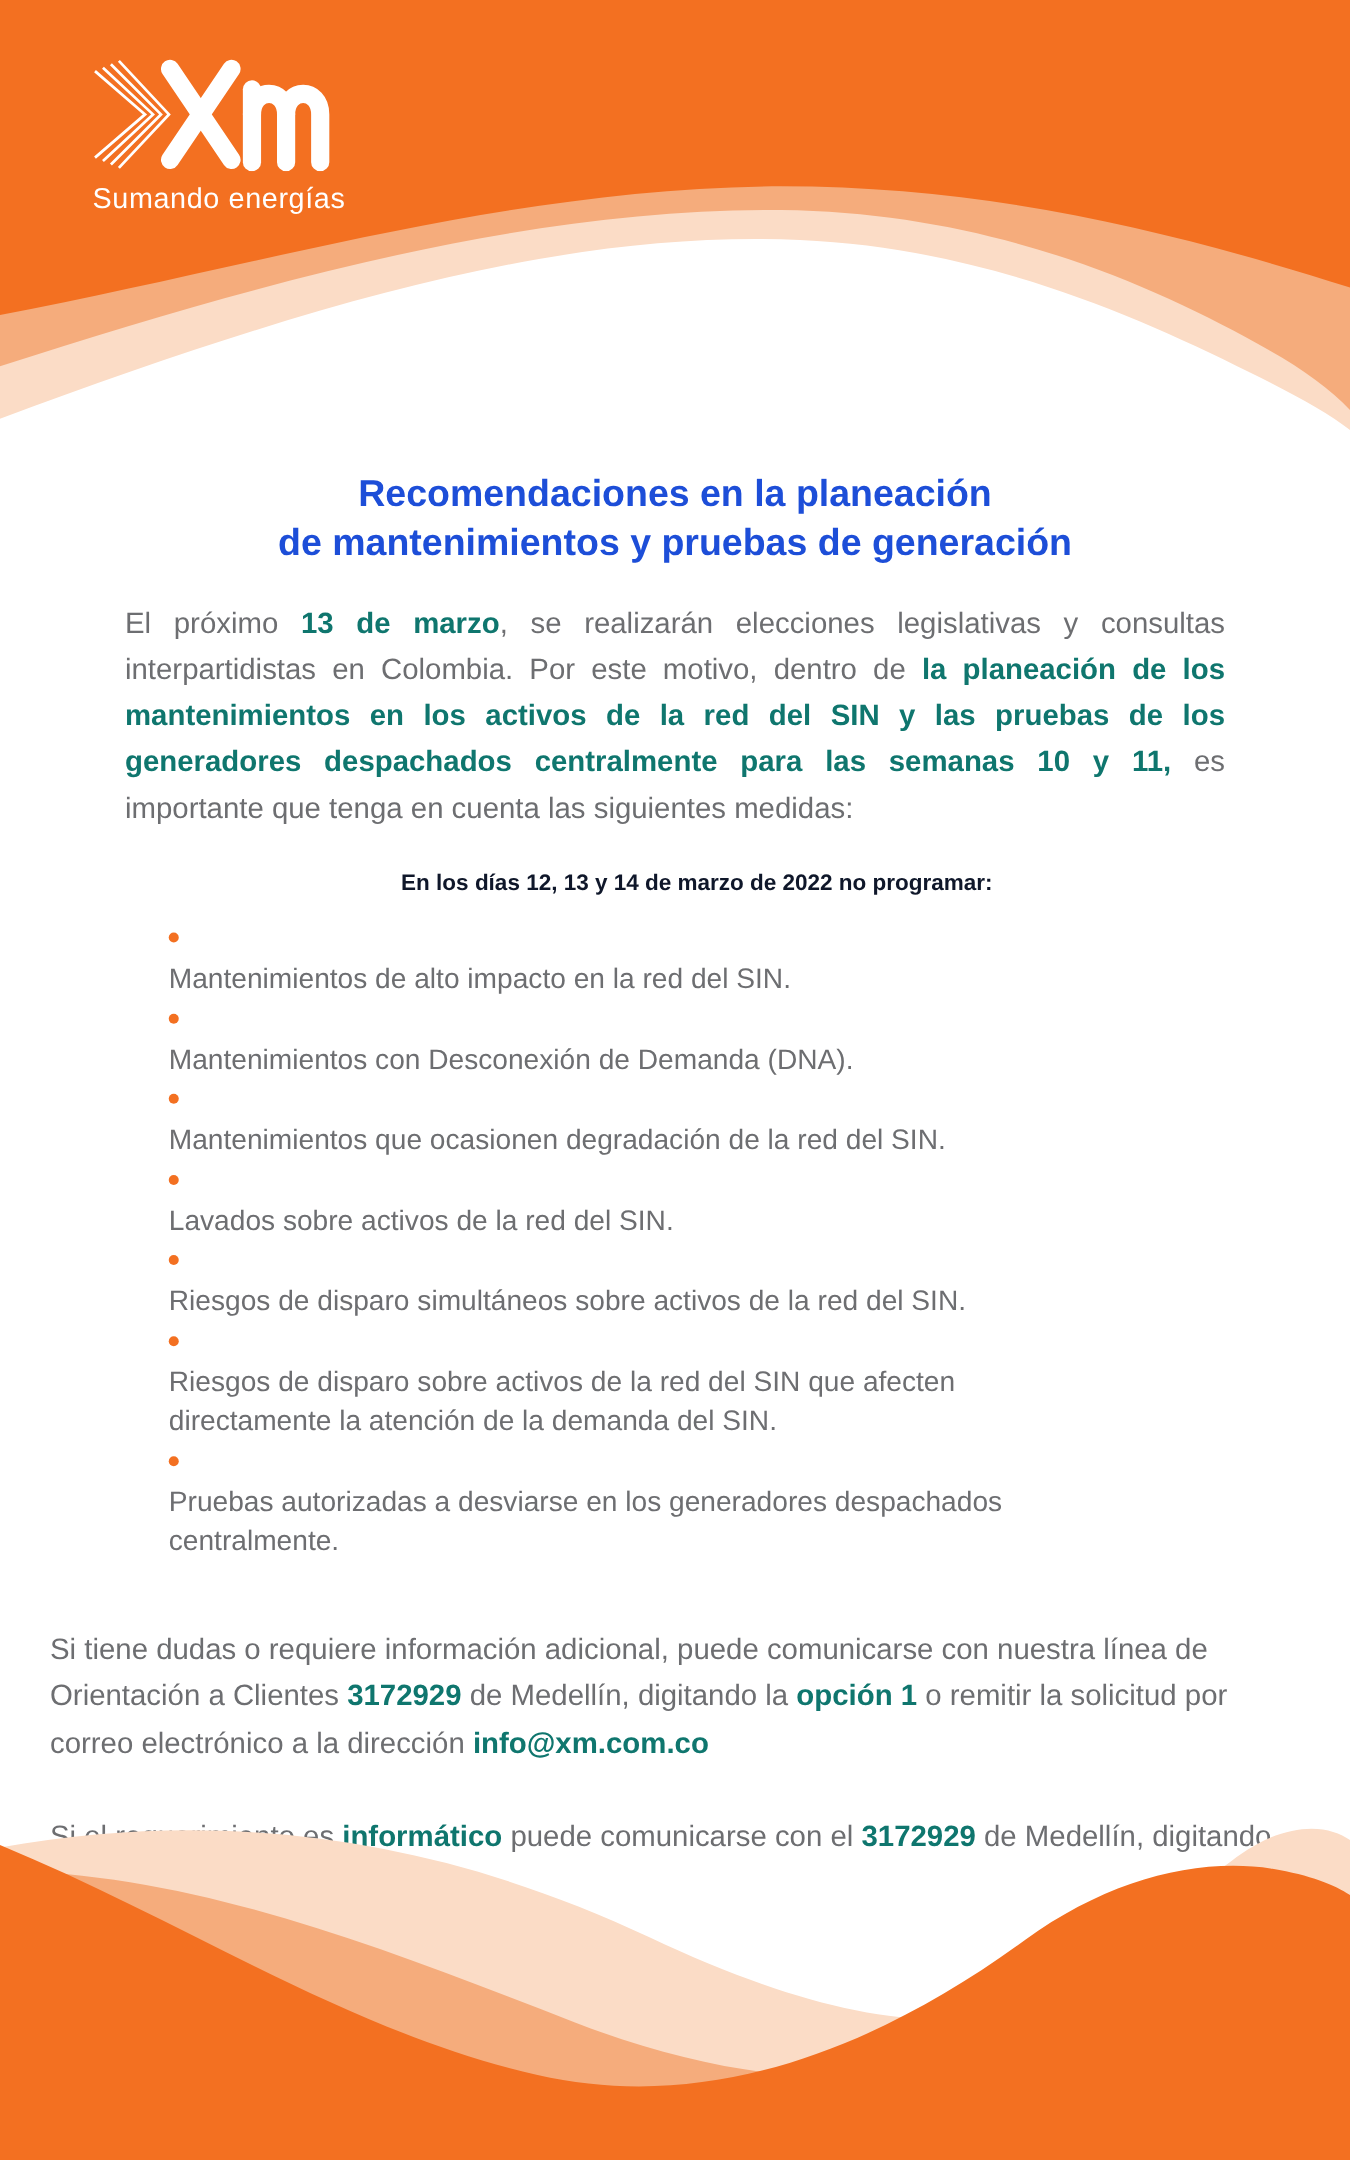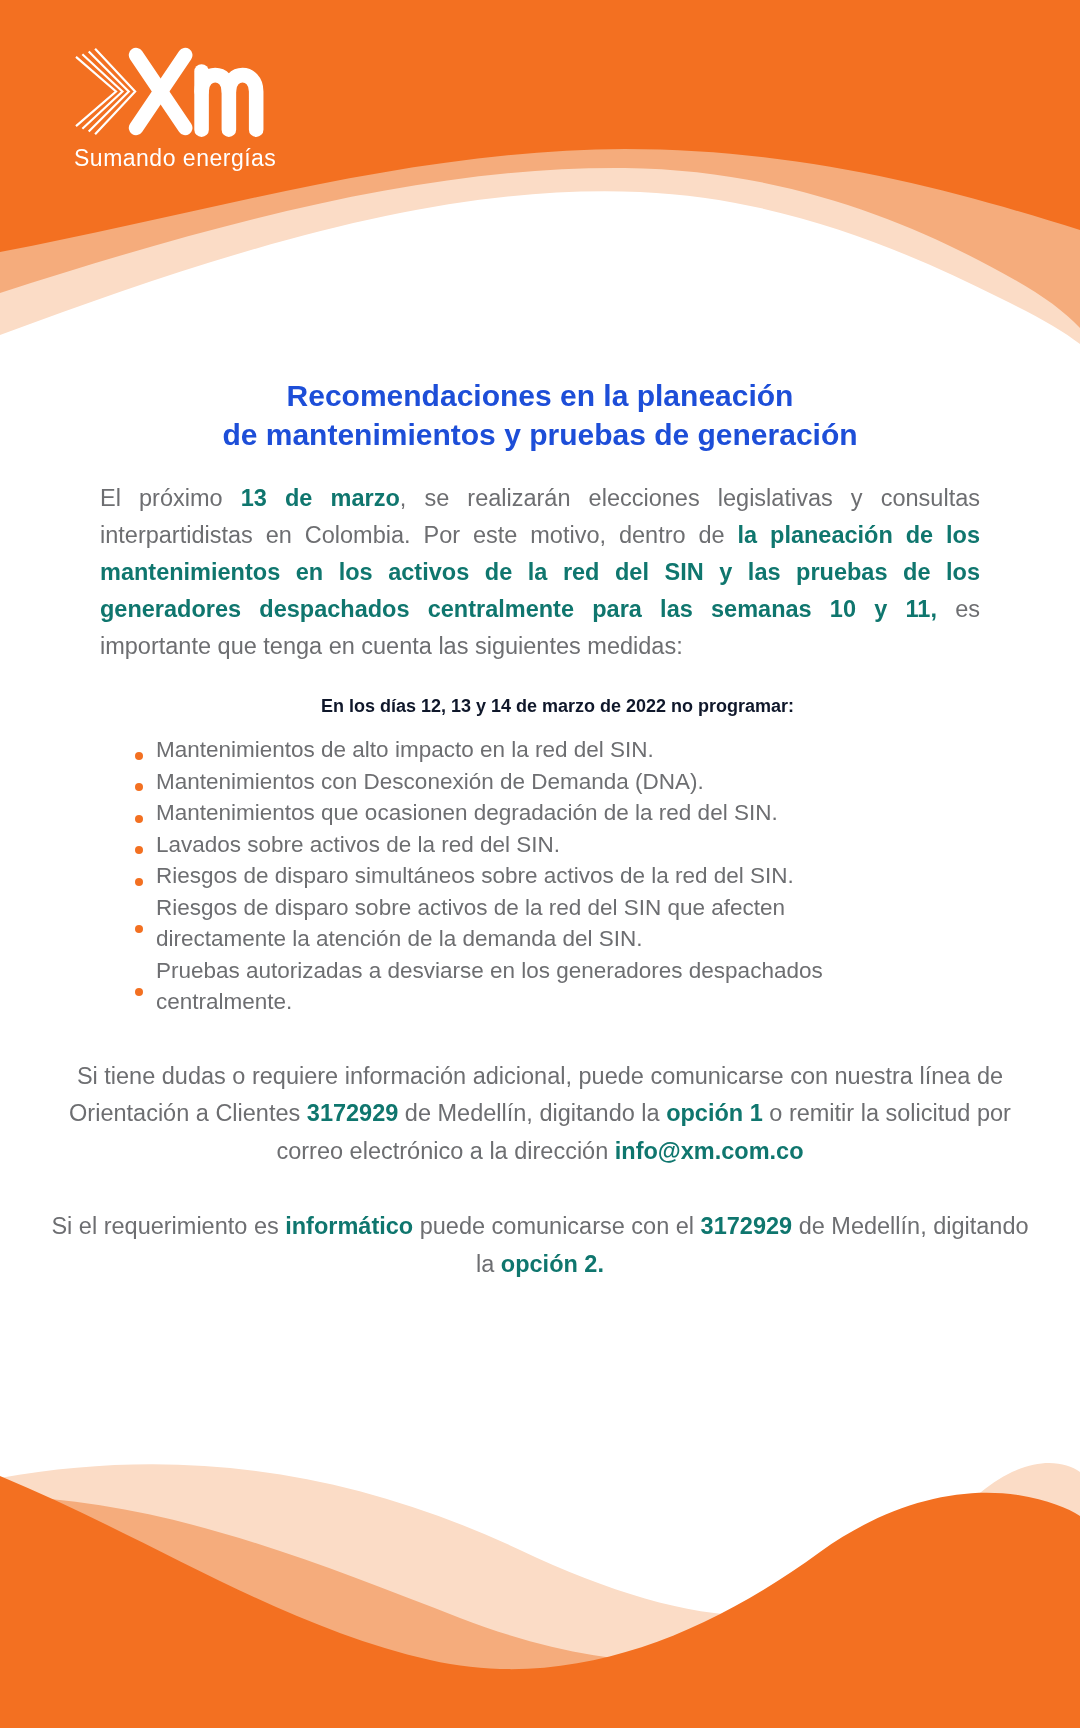"Mantenimientos de alto impacto en" .bullet-list li { align-items: center -> flex-start; flex-direction: none -> column }
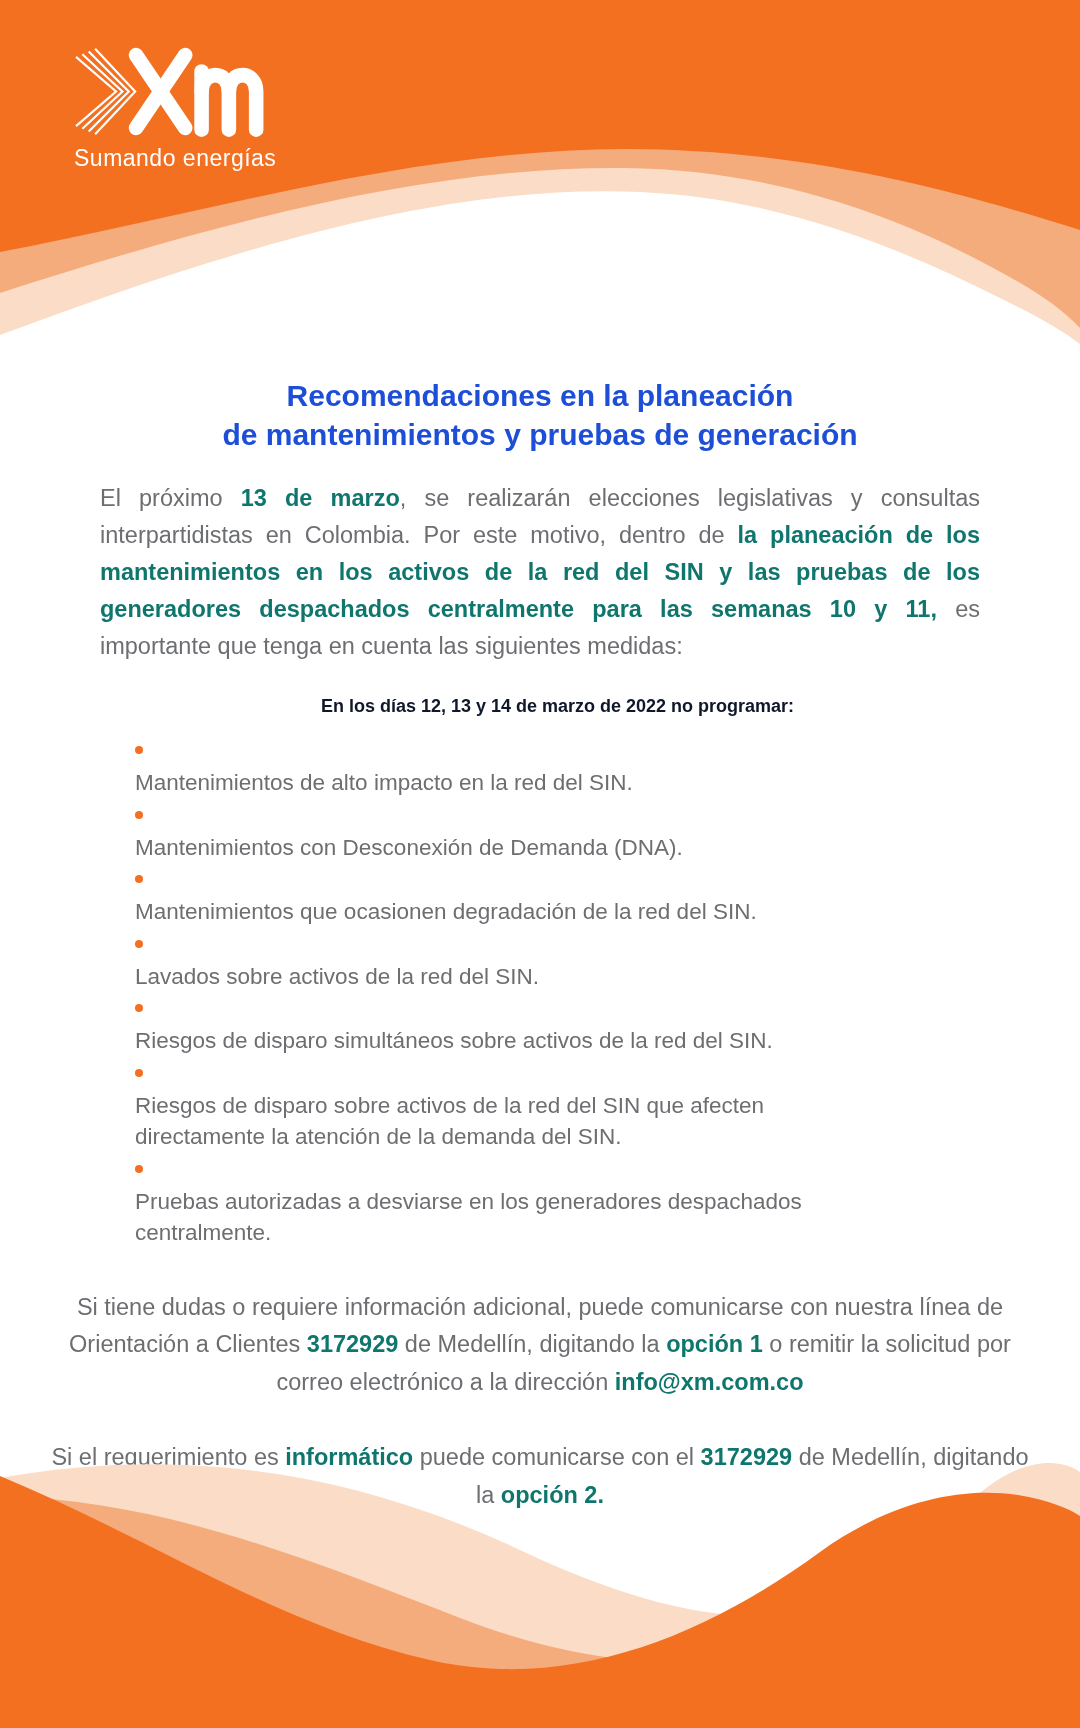"Si tiene dudas o requiere" .contact { margin: 40px auto 0 -> 52px auto 0; text-align: center -> left }
